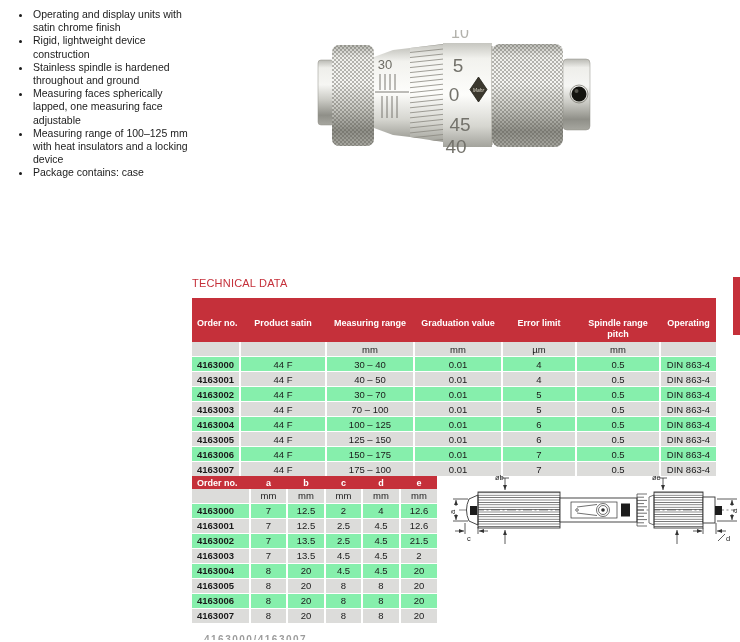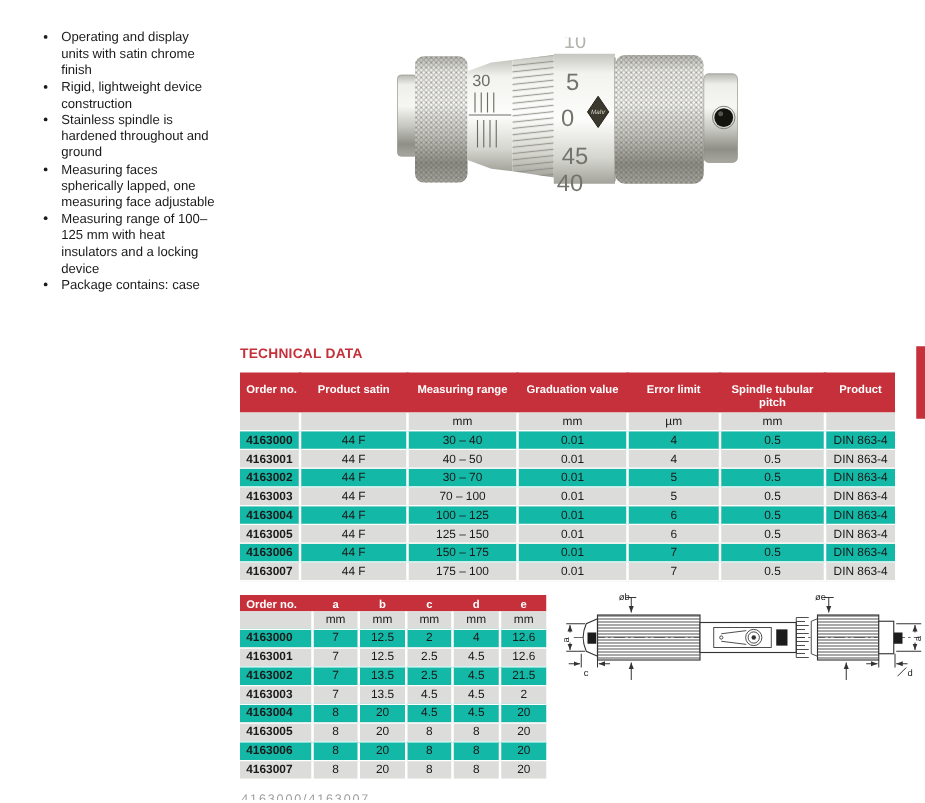"Operating and display units with" .features ul { margin: 16px -> 0 }
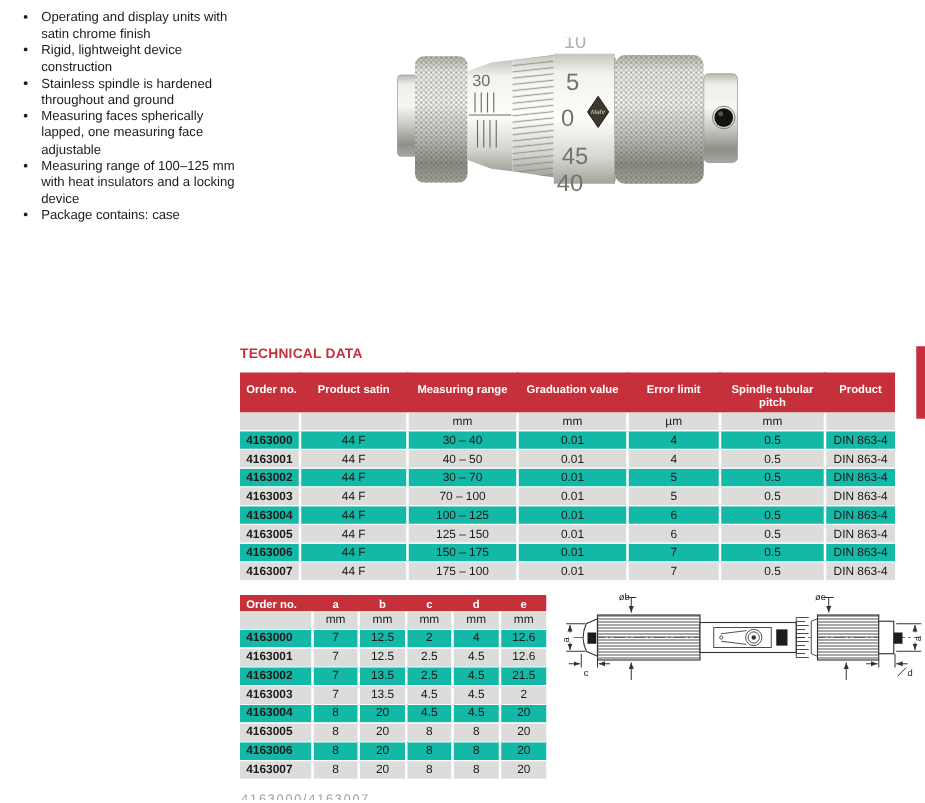"TECHNICAL DATA" .td-title { font-weight: bold -> normal }
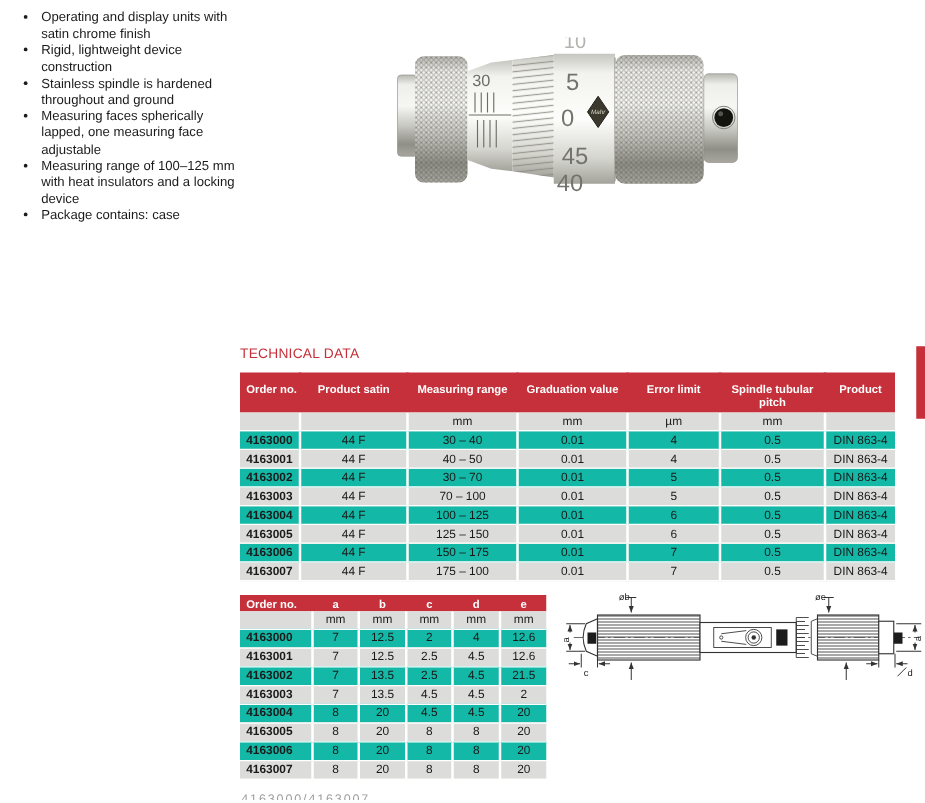"Order no." .dtable th { padding: 8px 0 0 0 -> 20px 0 0 0 }
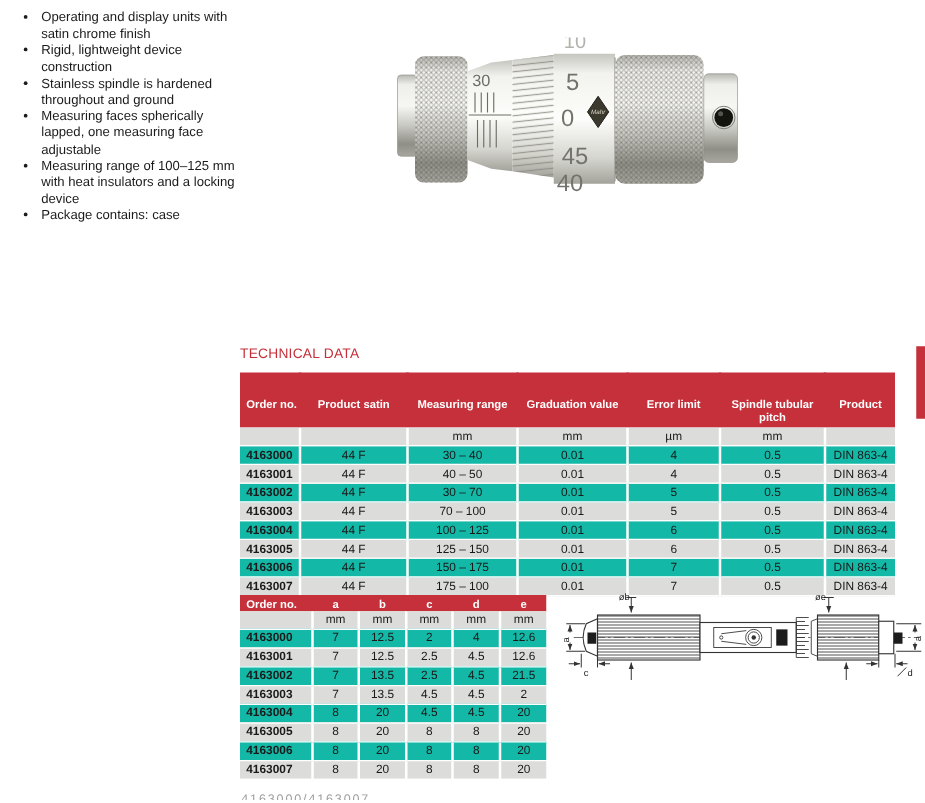"Spindle tubular" th { text: tubular -> range }
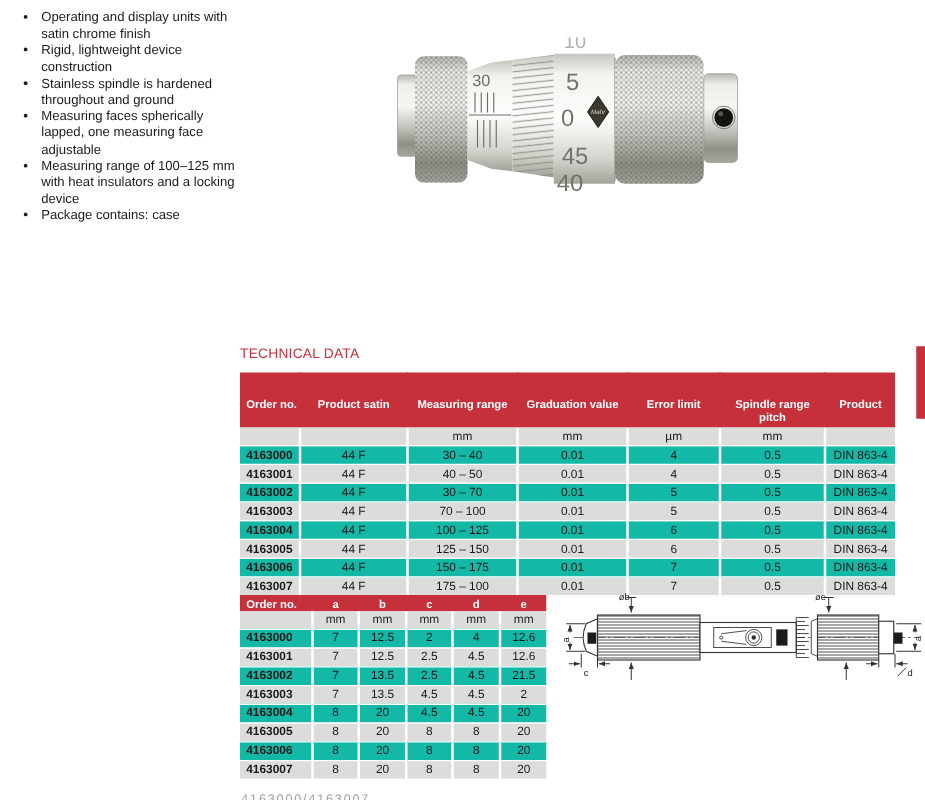"Product" th { text: Product -> Operating }
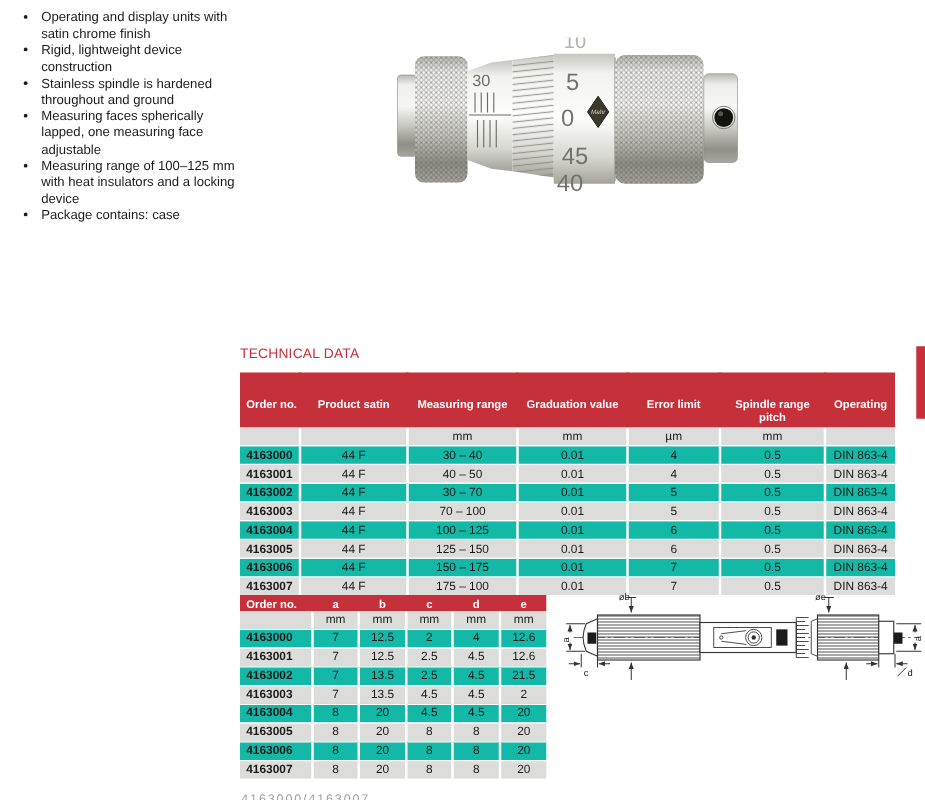"4163000" .dtable tr.w td { background: #14b8a6 -> #86efac }
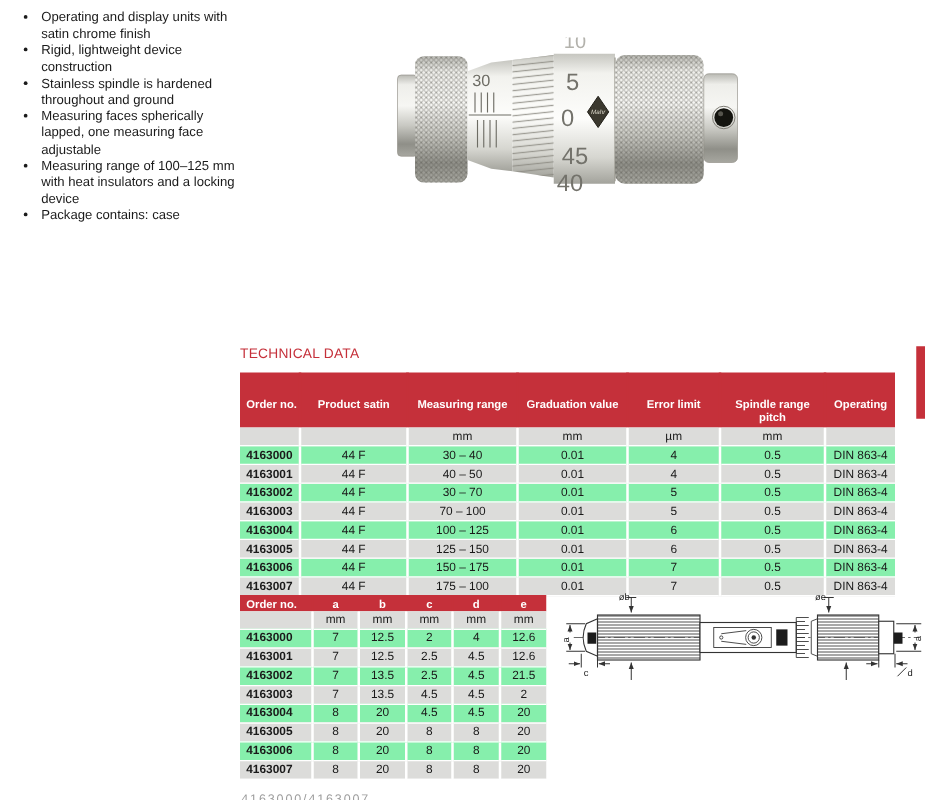"4163000/4163007" .clip { font-weight: normal -> bold; left: 193px -> 204px }
